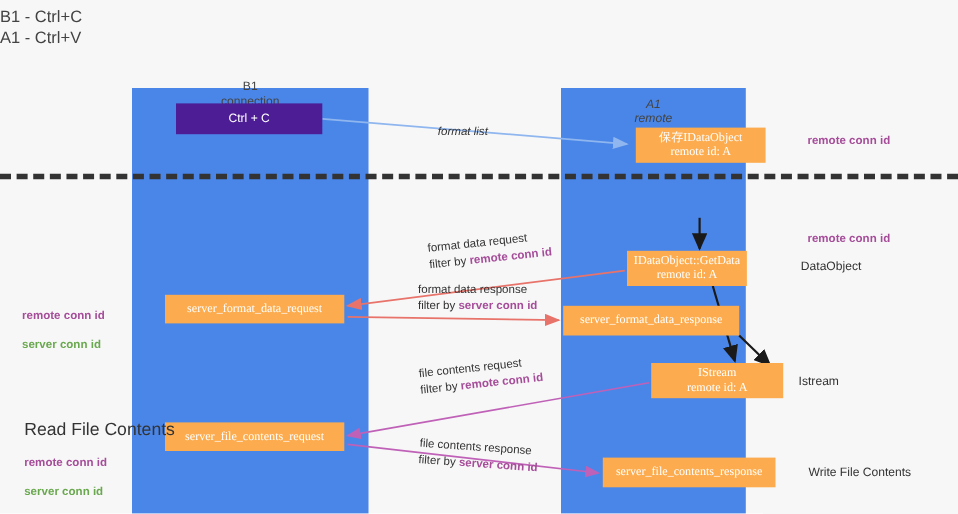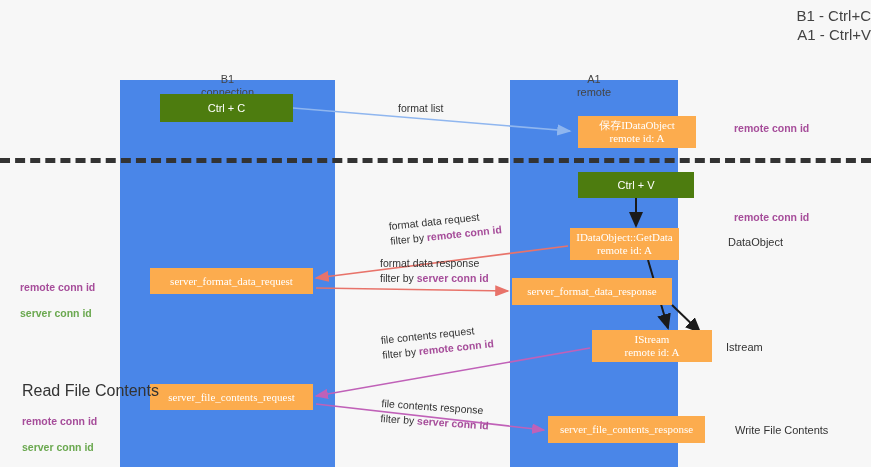"B1 - Ctrl+C" #title { text-align: right -> left }
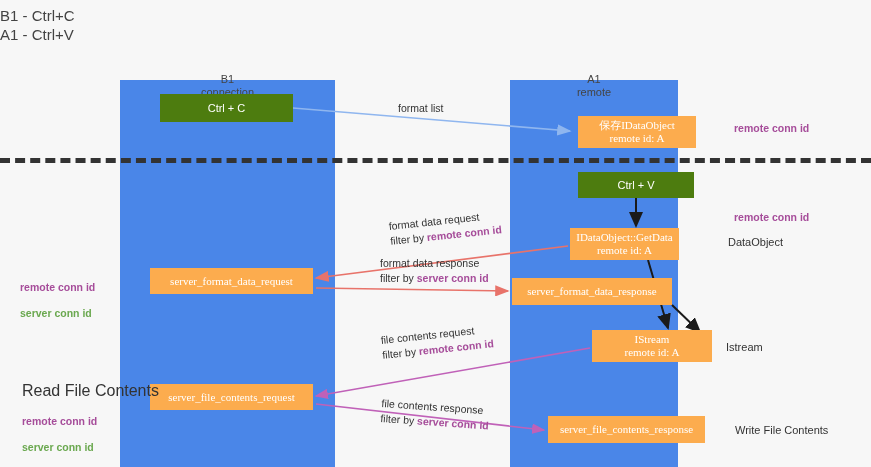"A1" #hdr-a1 { font-style: none -> italic; top: 47px -> 63px }
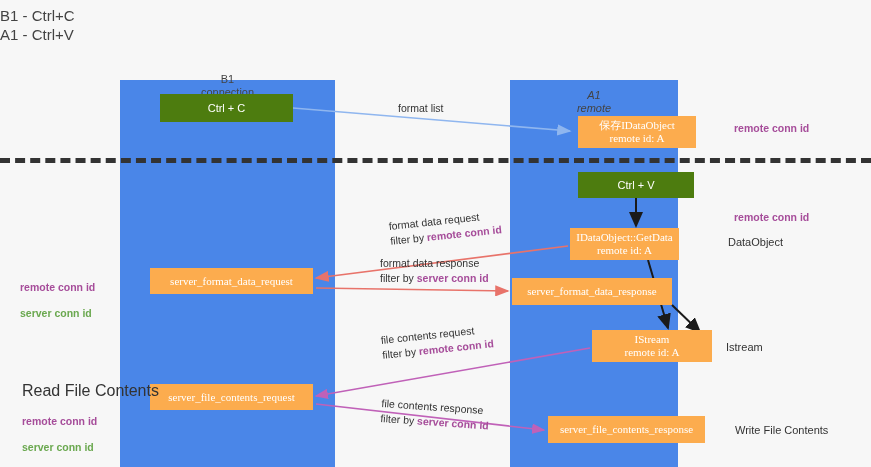"Ctrl + C" .box.green { background: #4d7c0f -> #4c1d95 }
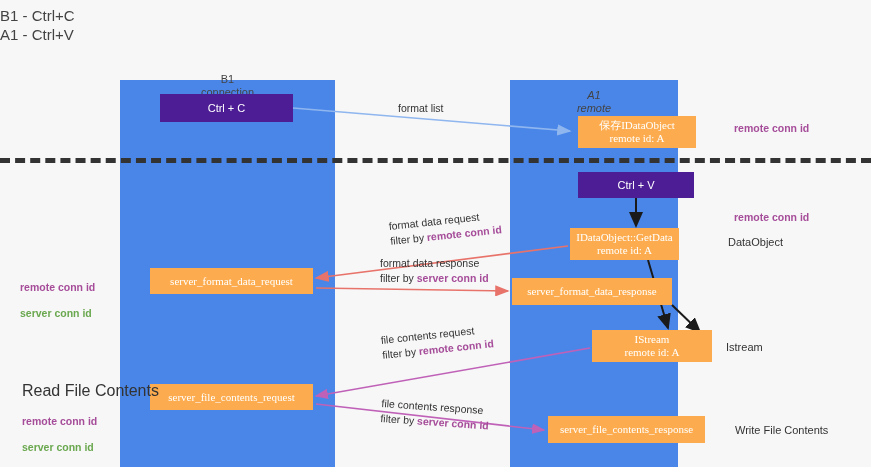"format list" #el-format-list { font-style: none -> italic; top: 101px -> 113px }
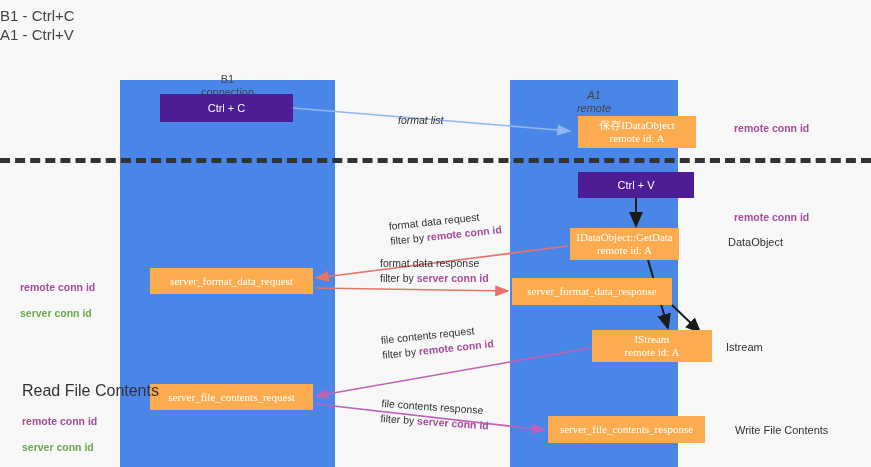"Ctrl + V" div.box { html: <div>Ctrl + V</div> -> none }
